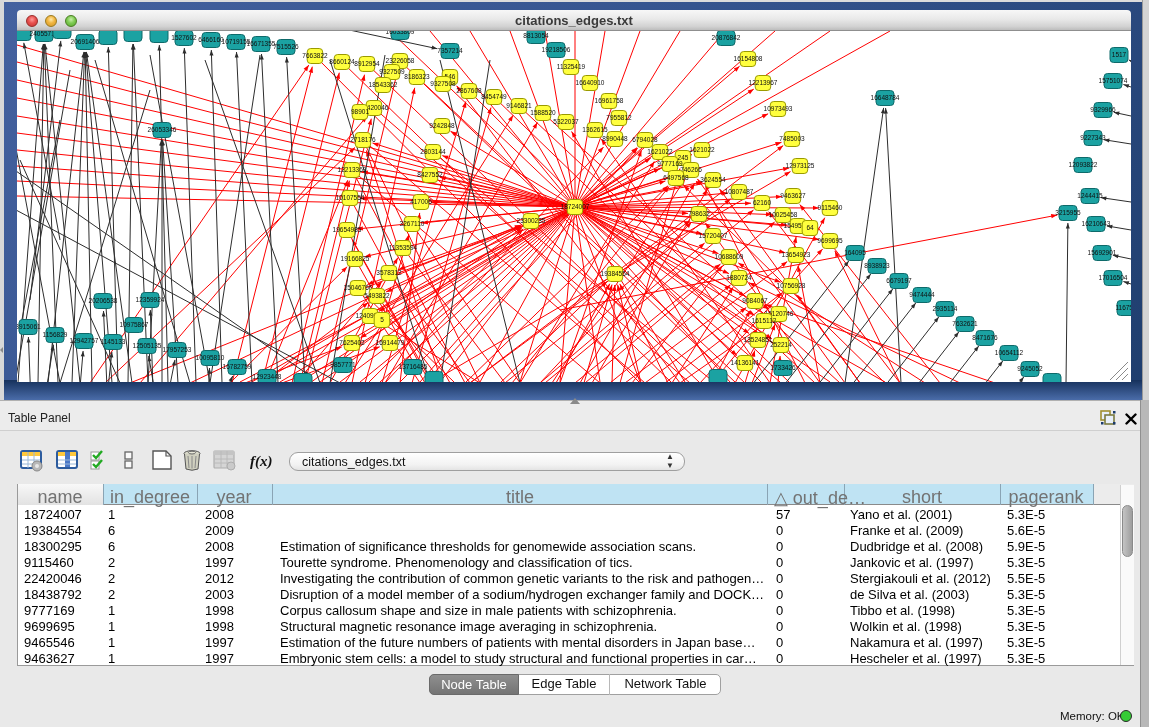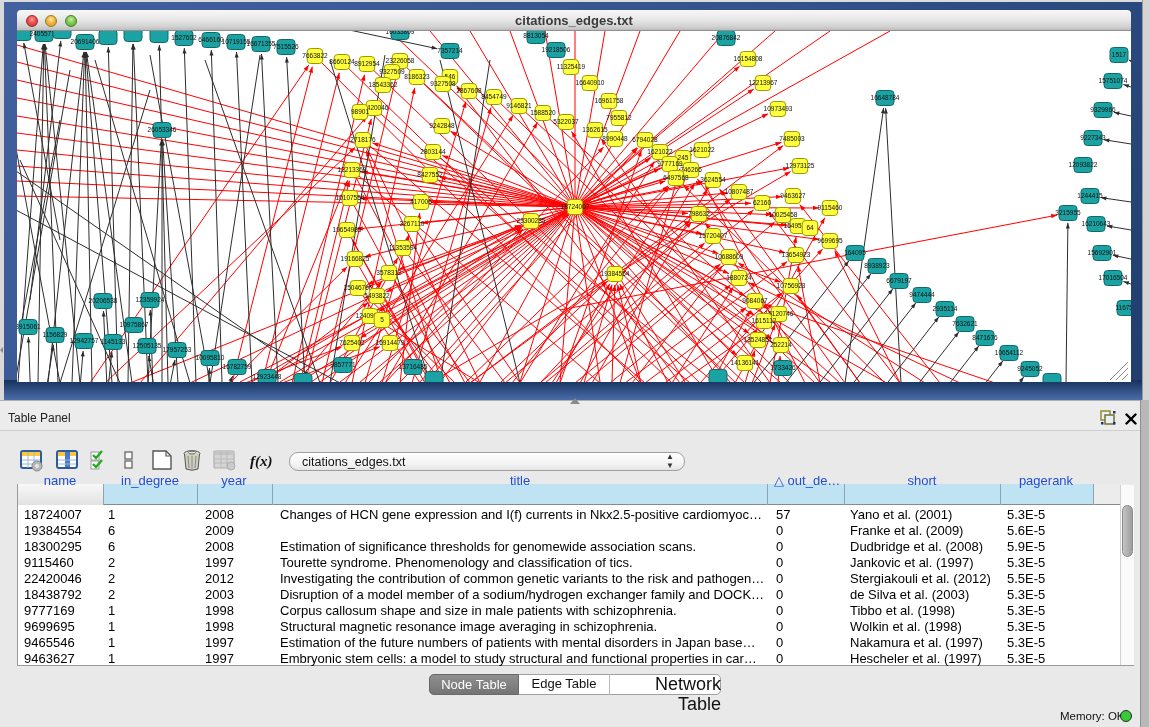"name" .hdr { color: #1d4ed8 -> #737373; font-size: 13px -> 18px; top: 473px -> 487px }
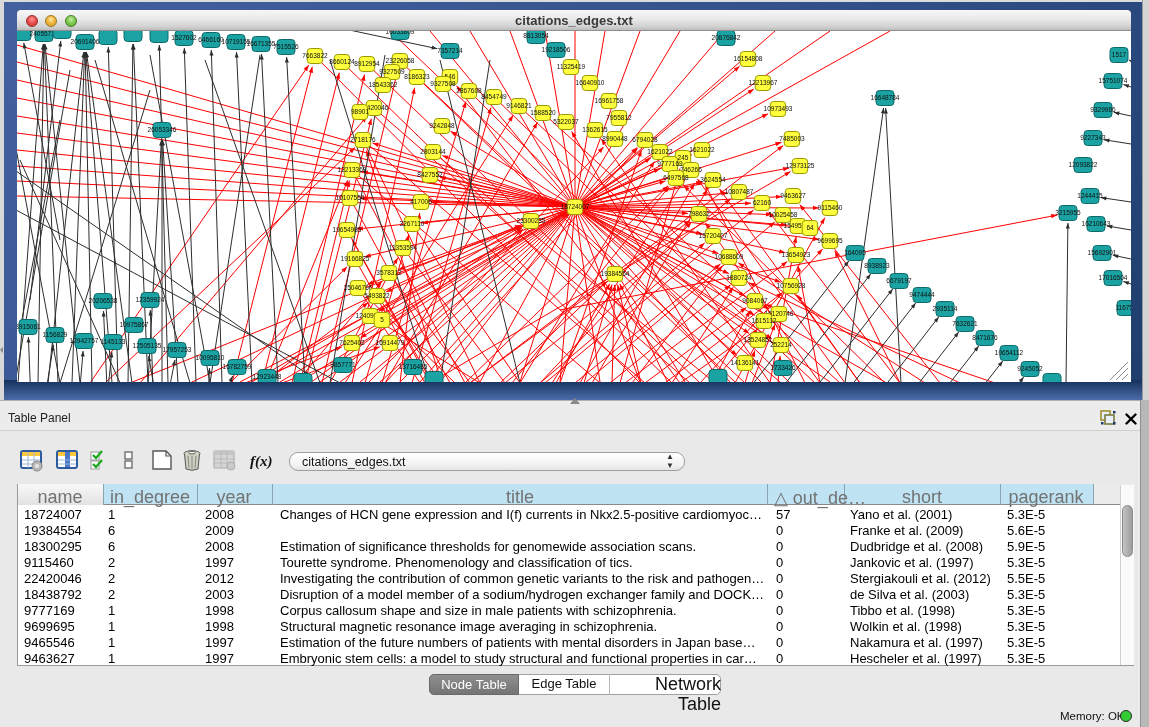"Changes of HCN gene expression" span { html: <span>Changes of HCN gene expression and I(f) currents in Nkx2.5-positive cardiomyoc…</span> -> none }
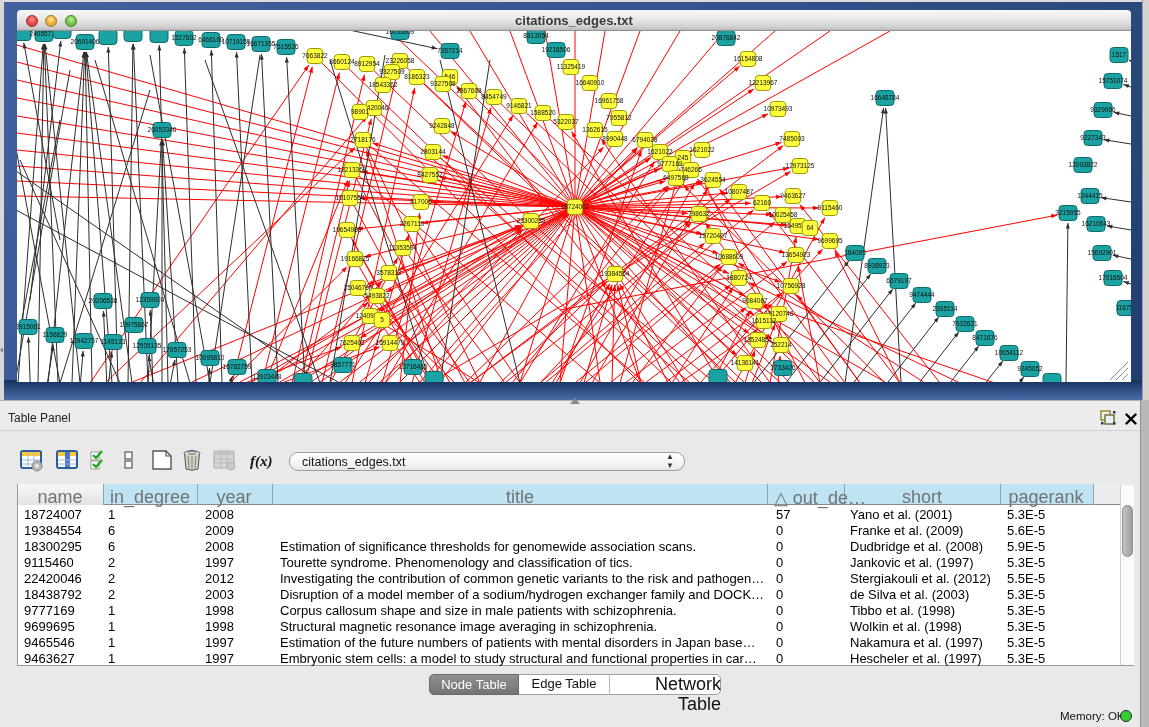"Network Table" div.abs { font-size: 18px -> 13px; text-align: right -> center }
